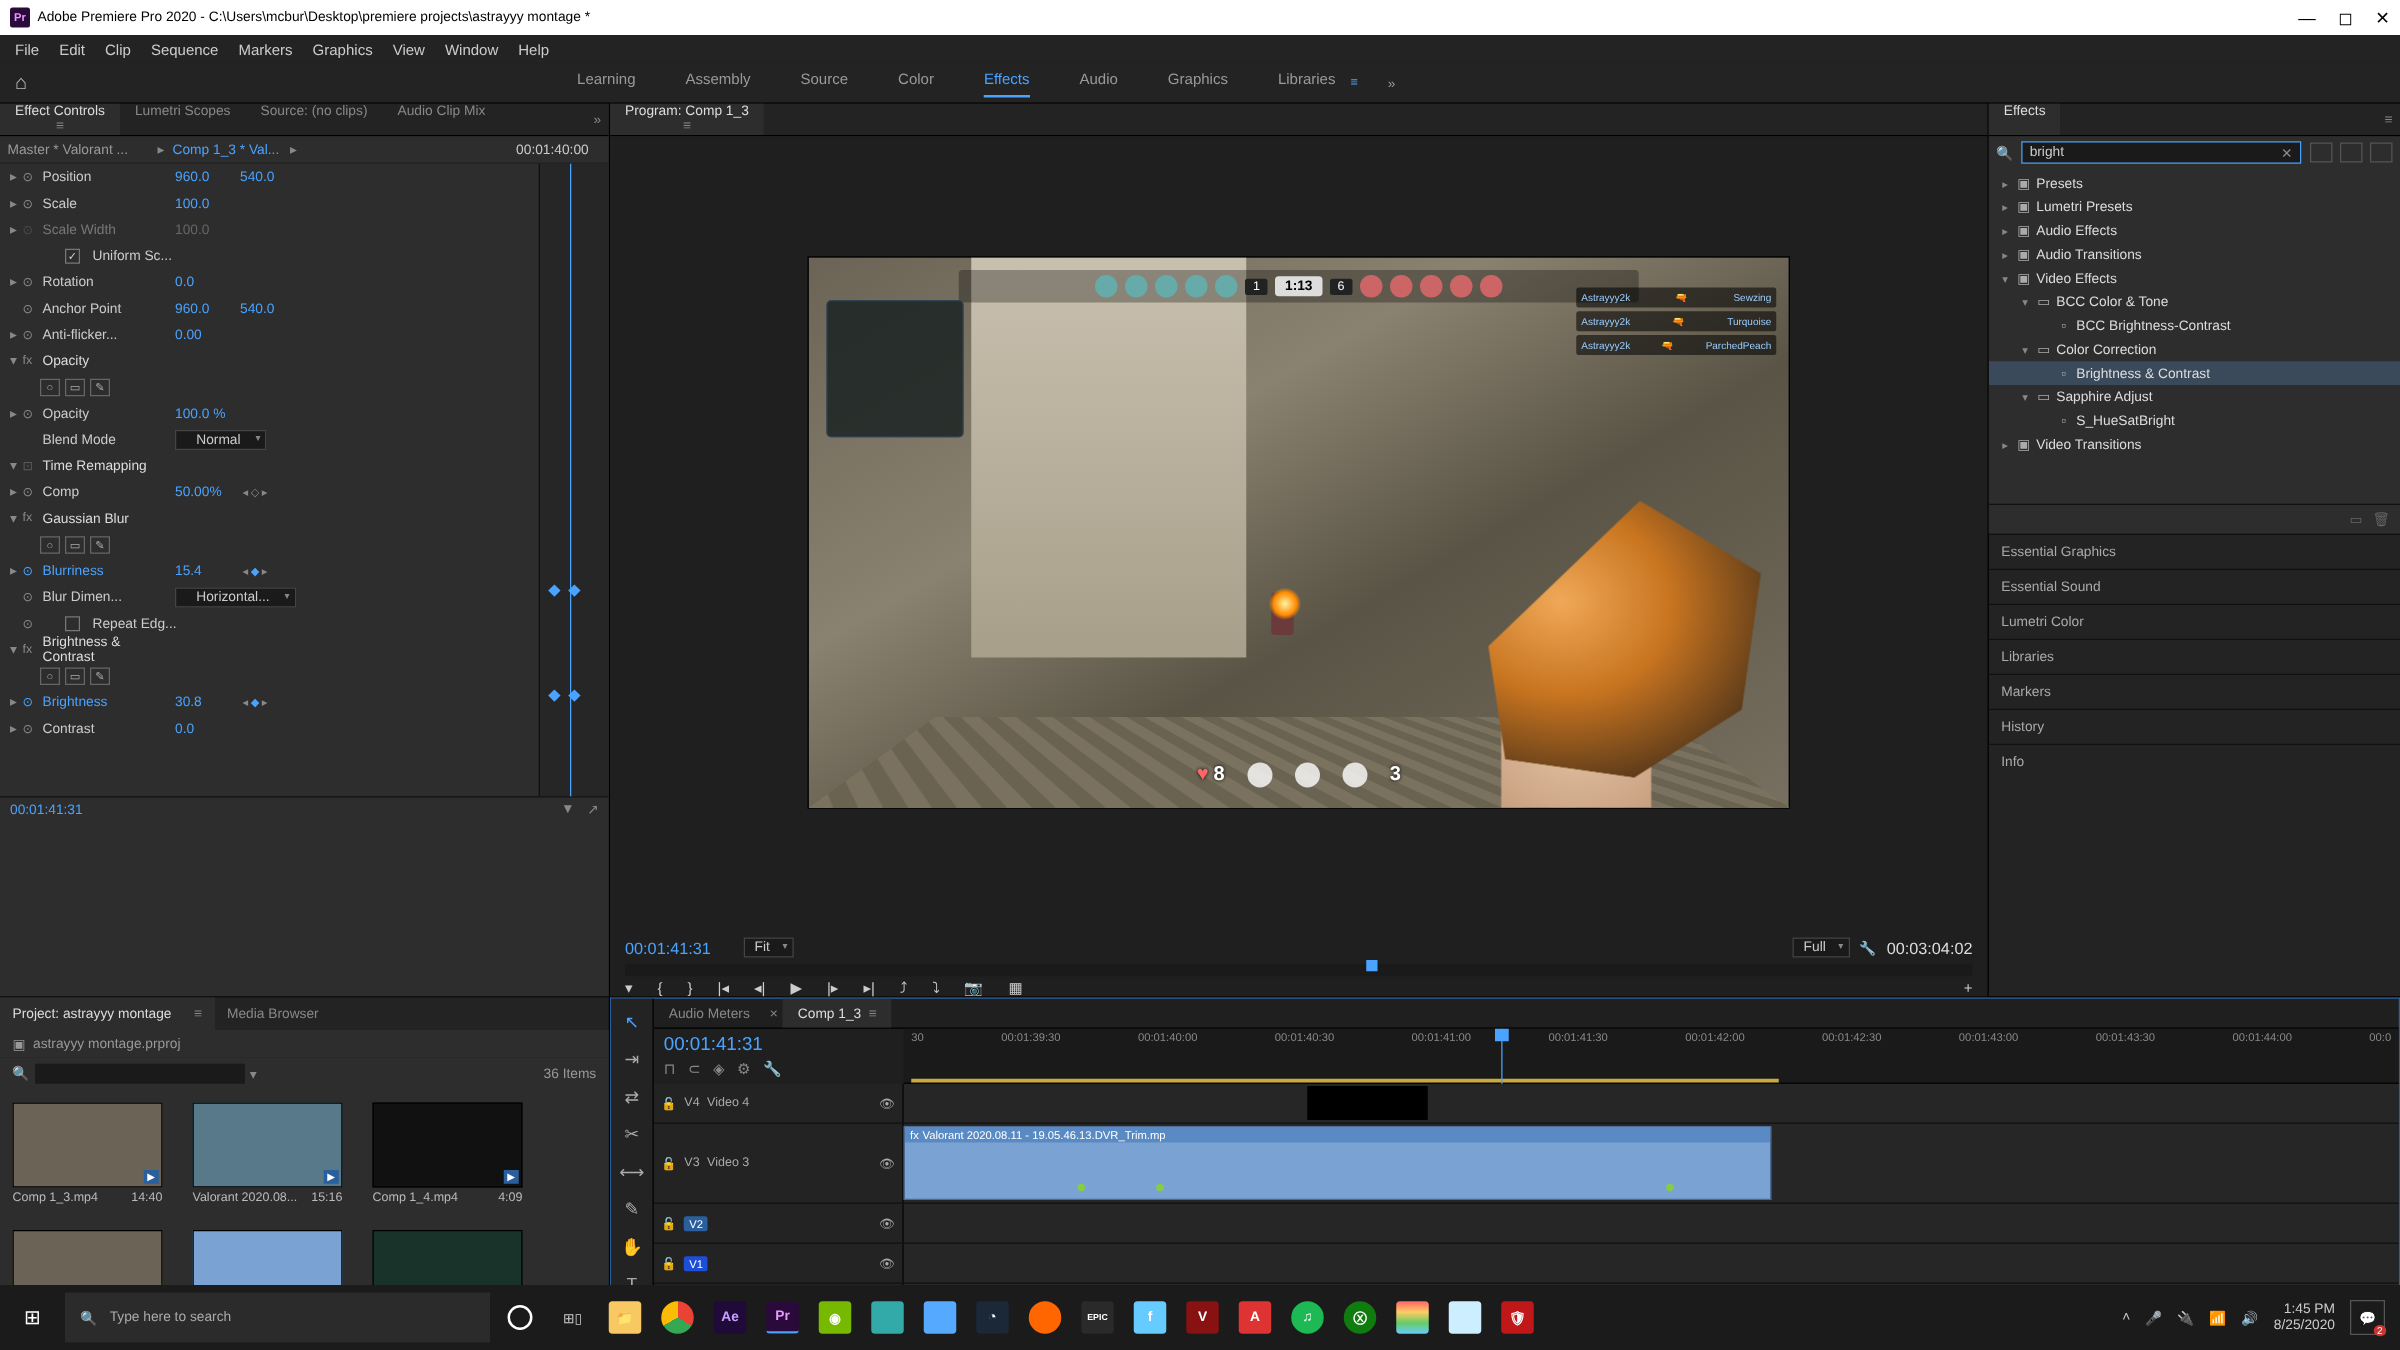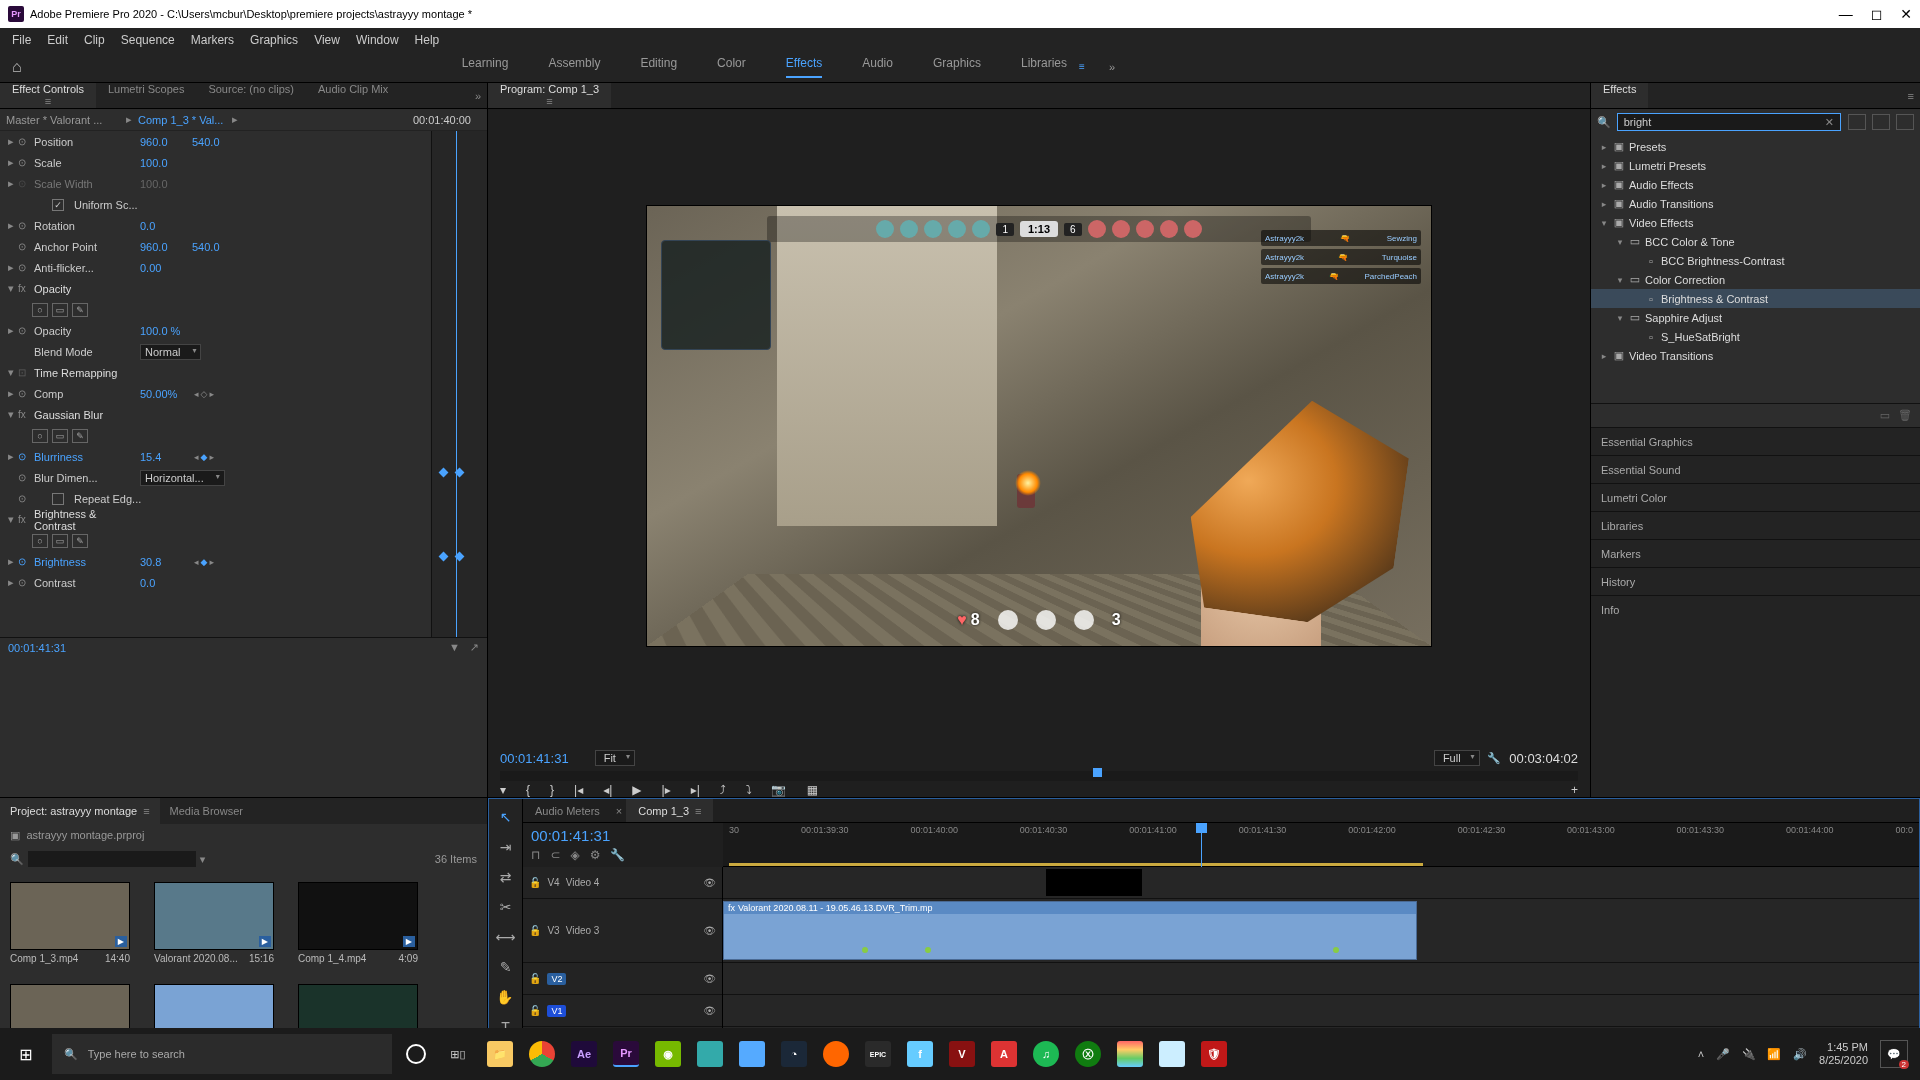"Editing" span { text: Editing -> Source }
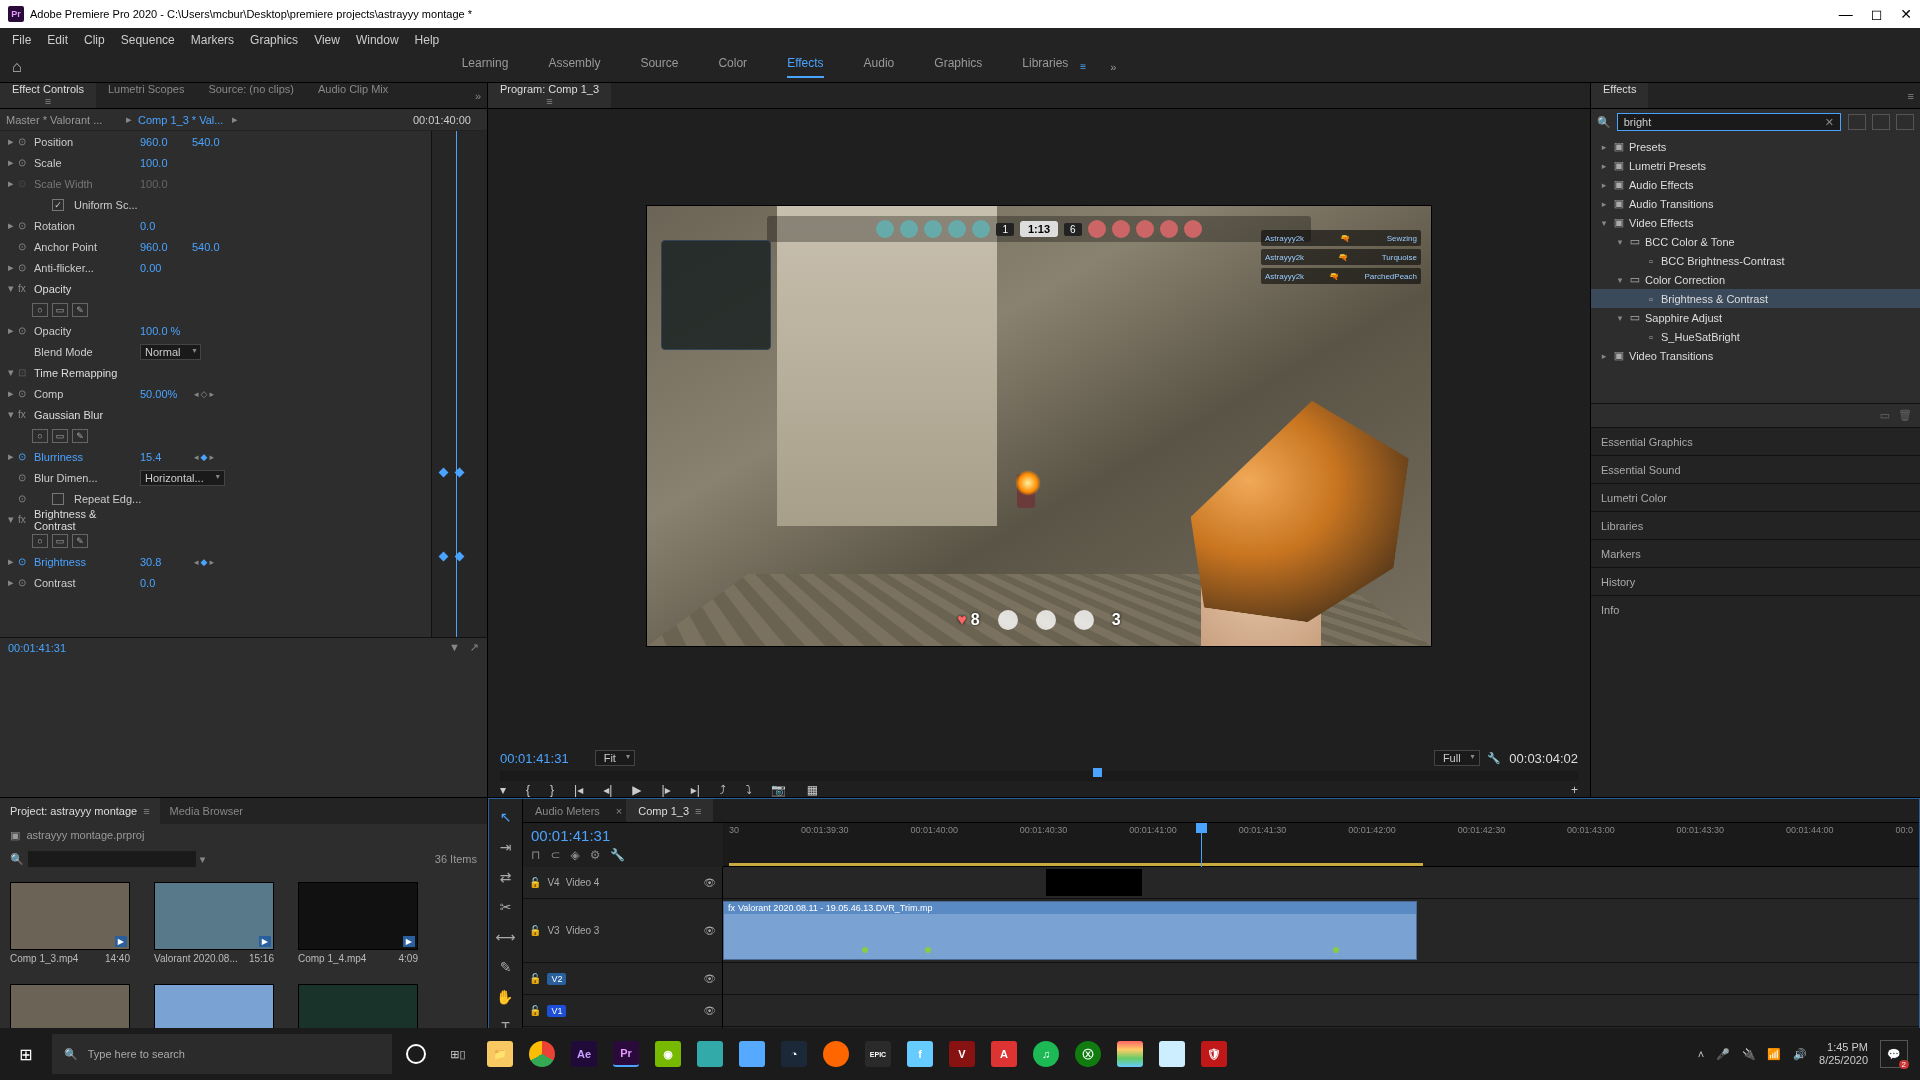"Normal" .ec-row .dd { padding: 1px 20px 1px 4px -> 1px 20px 1px 16px }
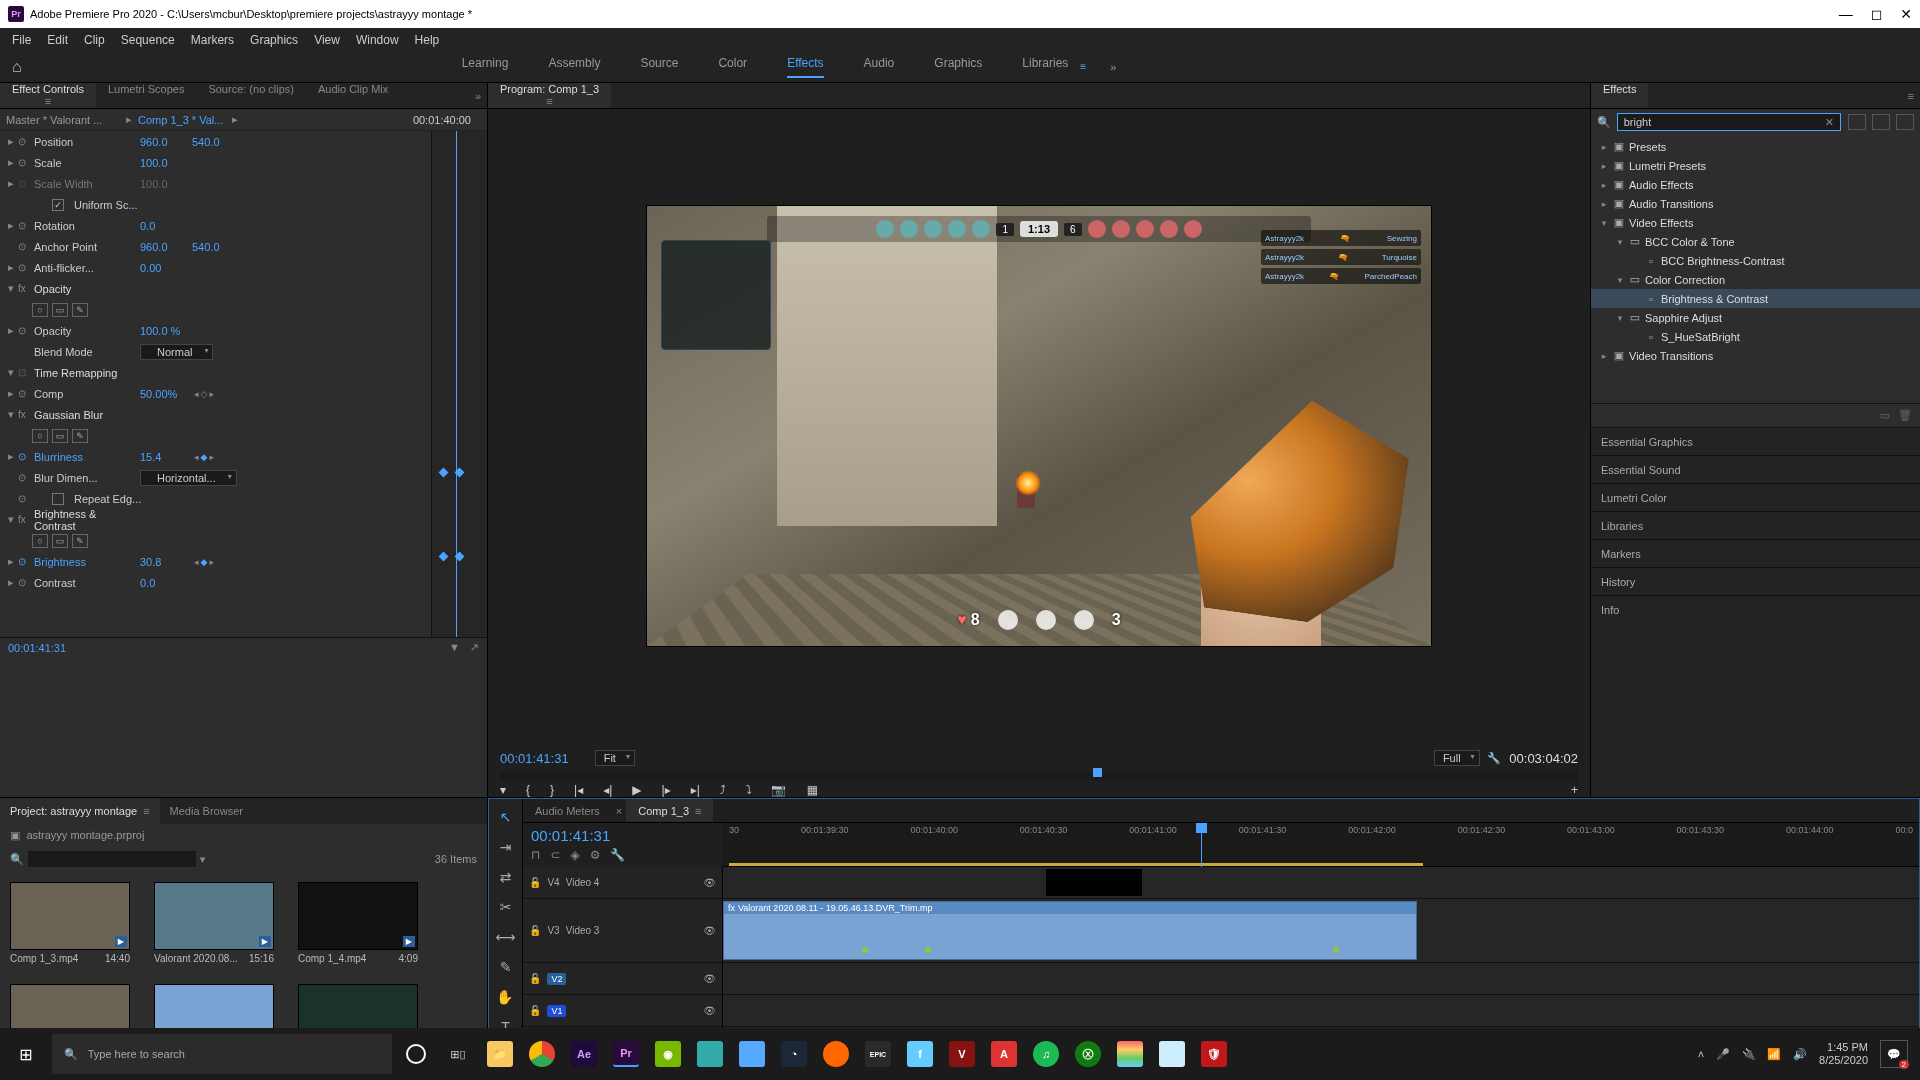"Project: astrayyy montage" .project .pstrip .tab { gap: none -> 12px }
